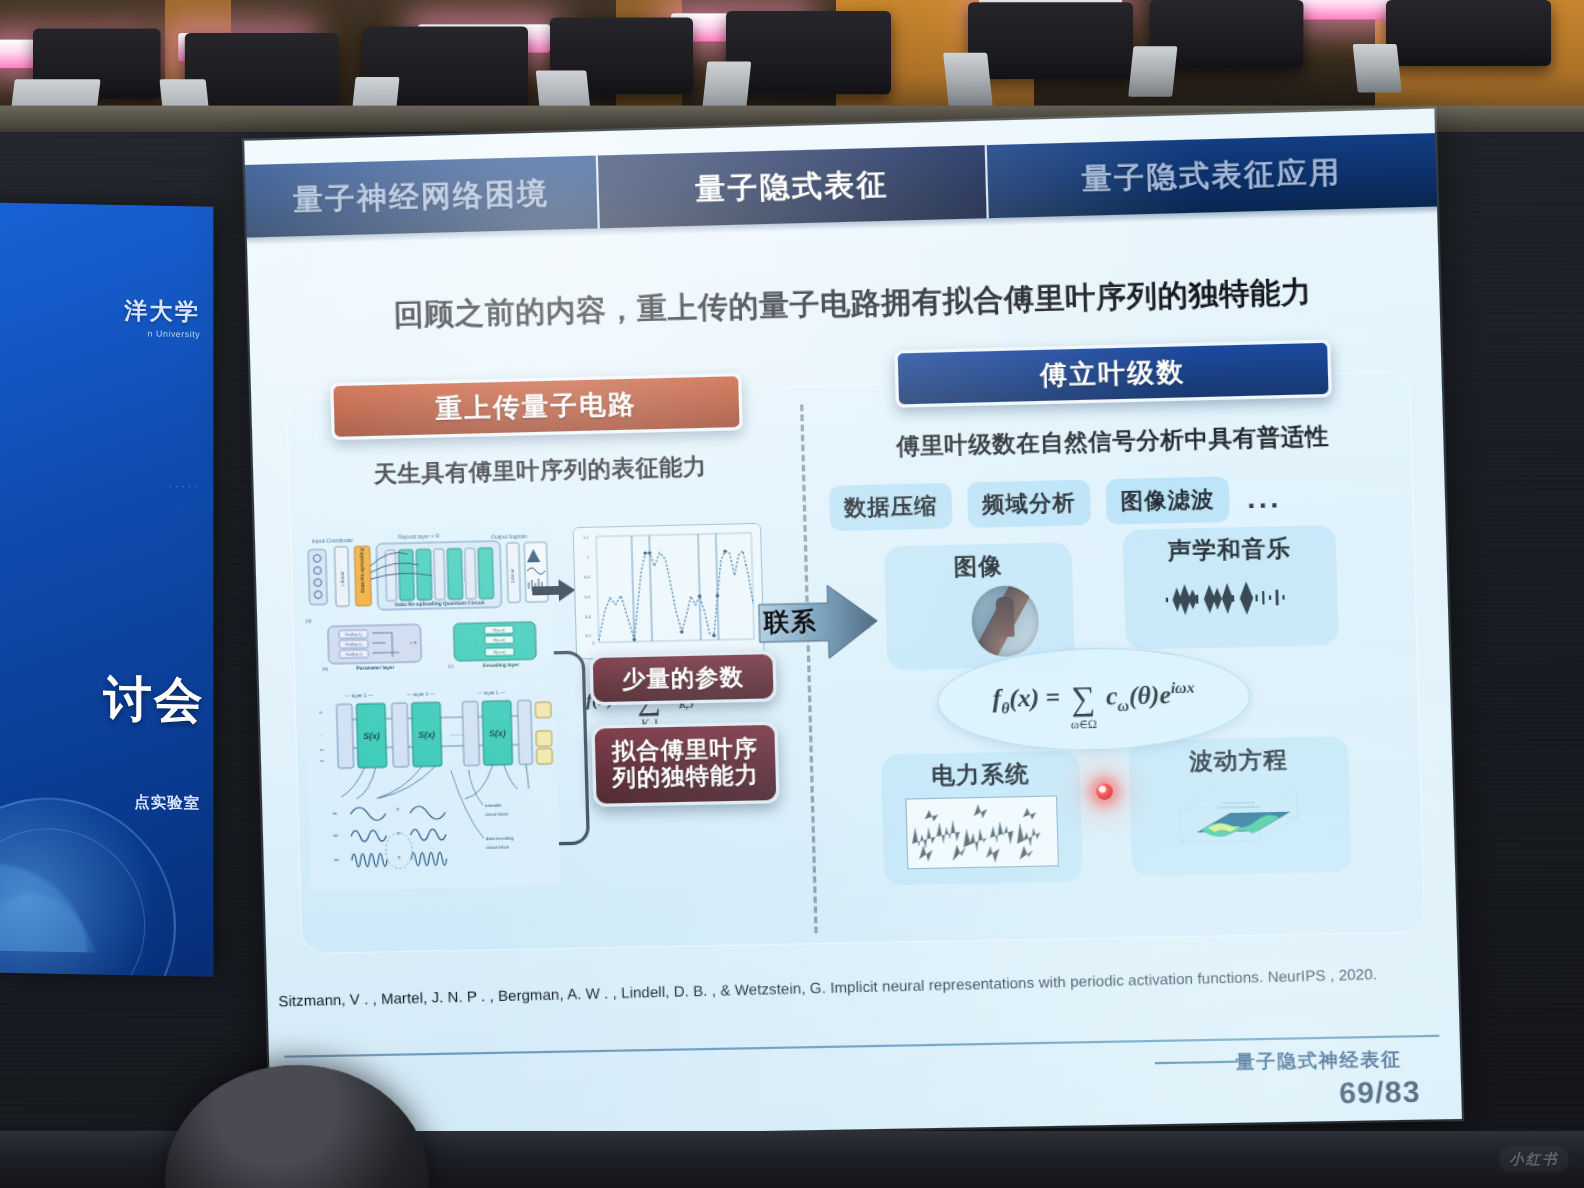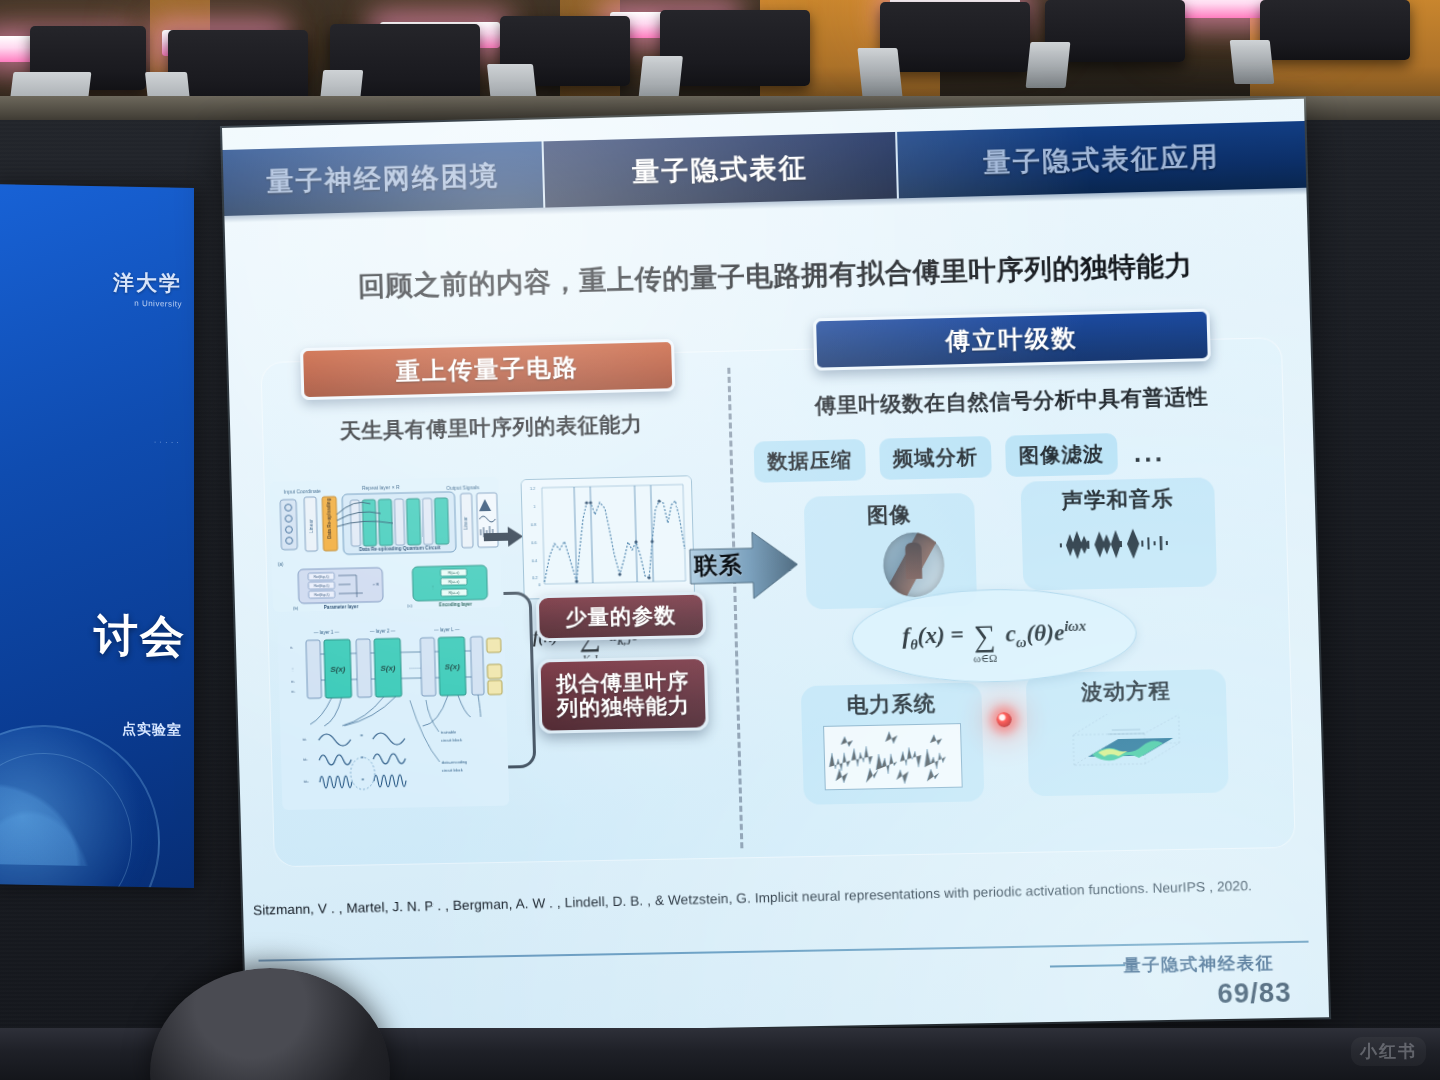"小红书" .watermark { font-size: 17px -> 13px; font-style: none -> italic }
